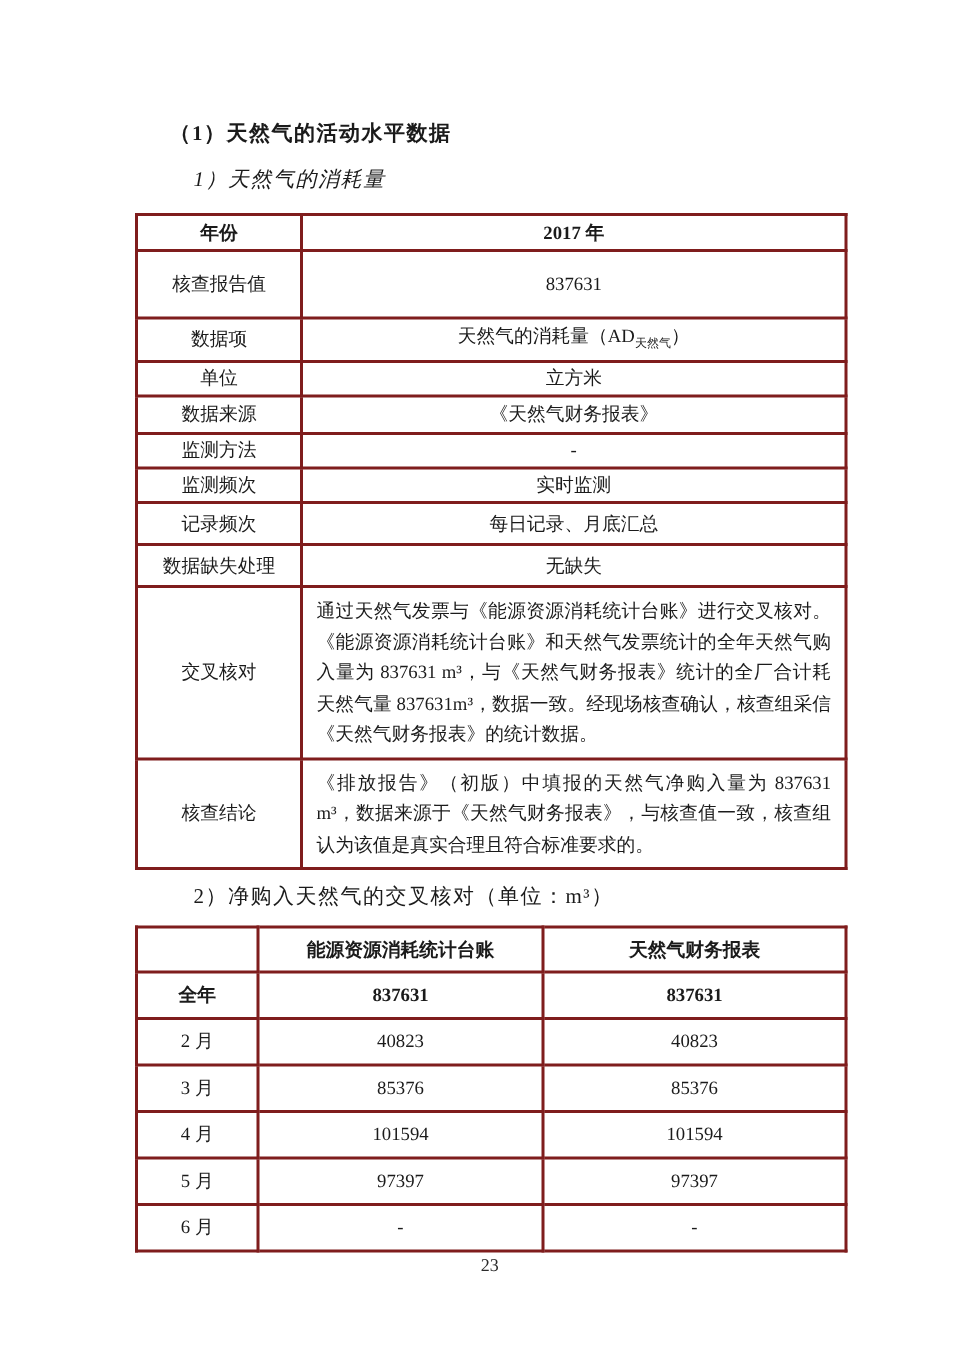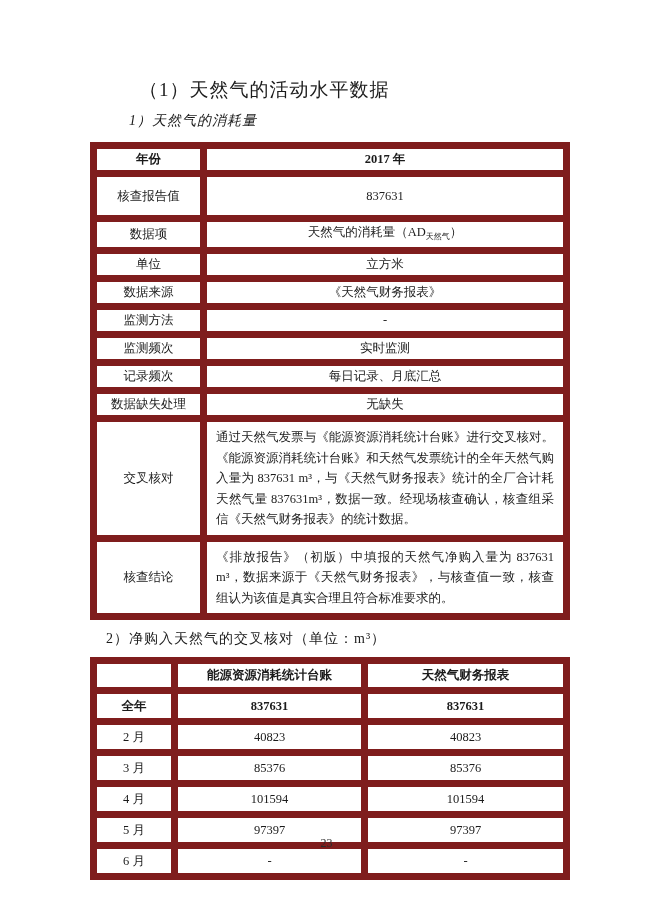"（1）天然气的活动水平数据" .h-section { font-size: 19px -> 14px; font-weight: normal -> bold; margin-left: 49px -> 23px }
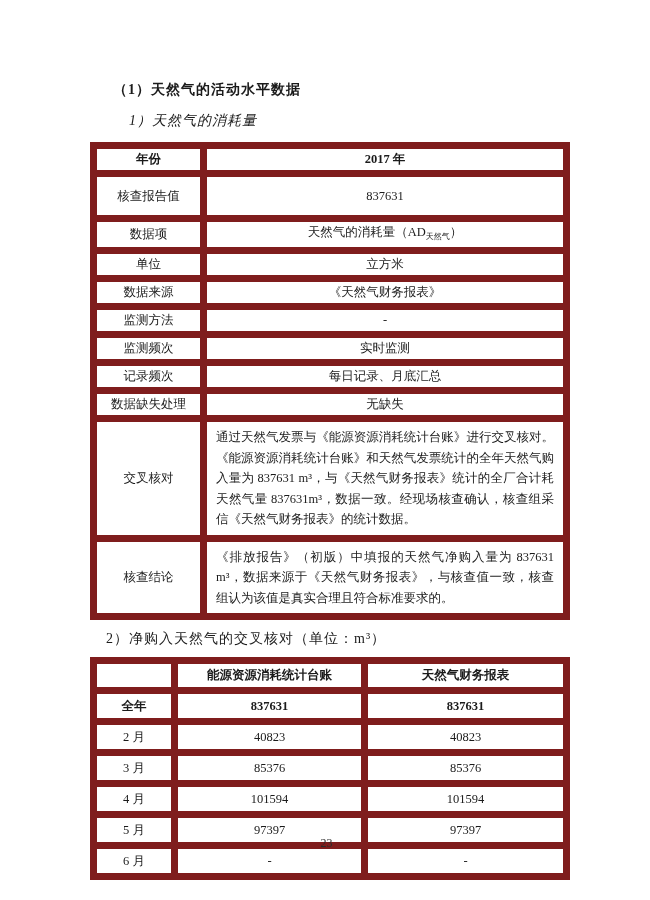"年份" td { border: 7px solid #7f1d1d -> 2px solid #7f1d1d }
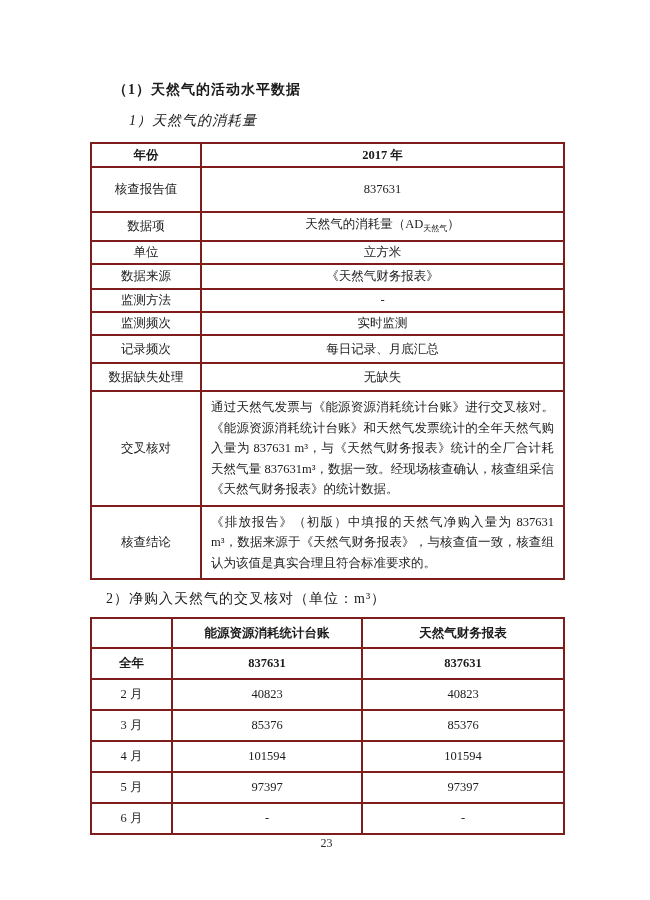"2）净购入天然气的交叉核对（单位：m³）" .h-sub2 { margin-left: 16px -> 39px }
